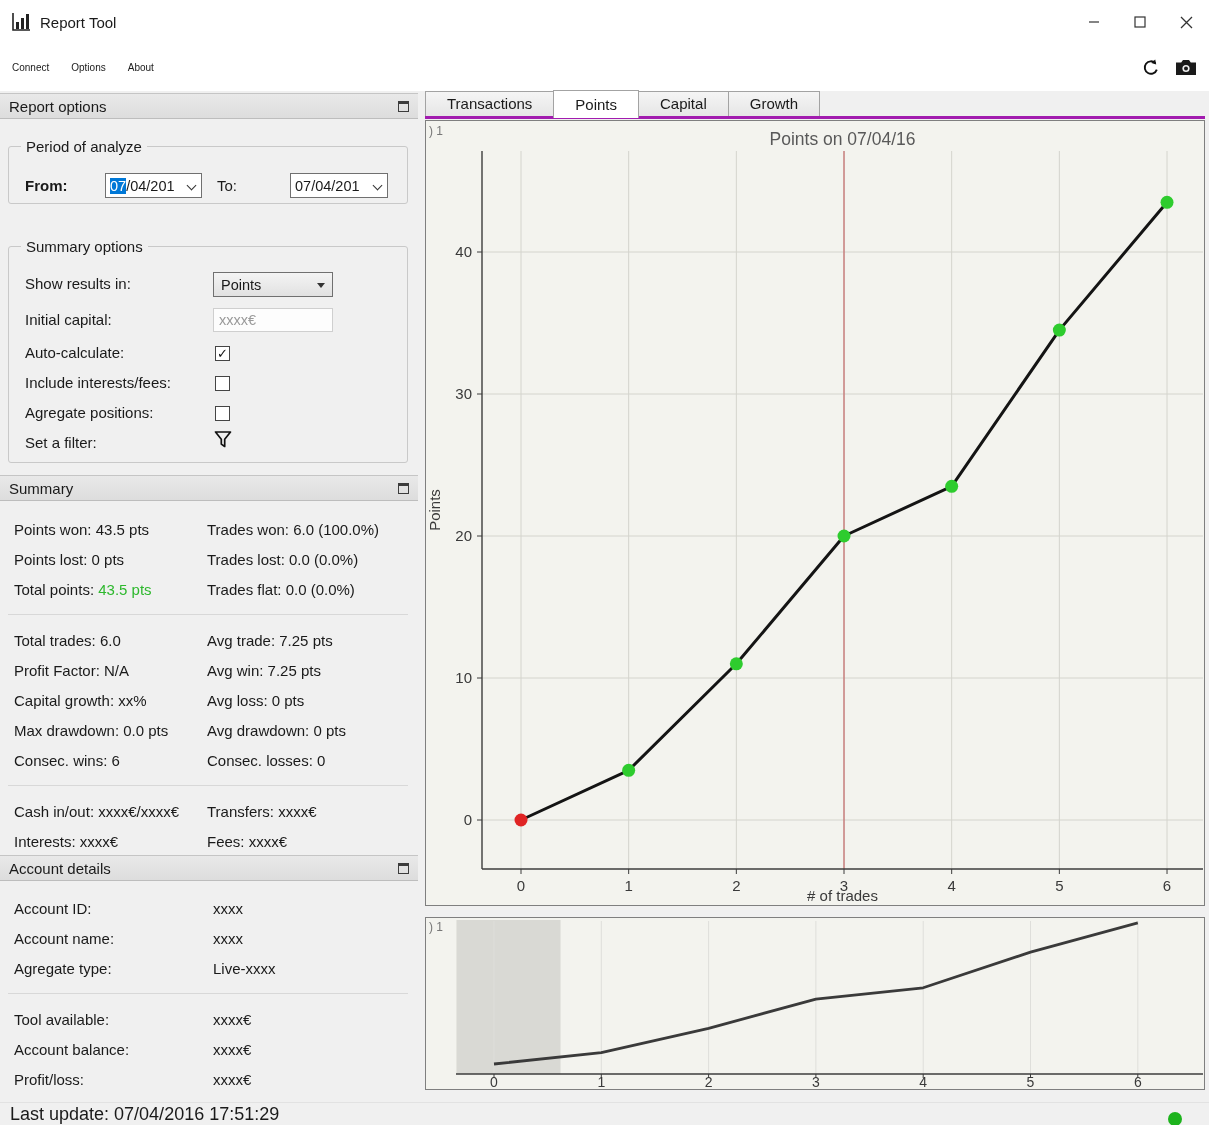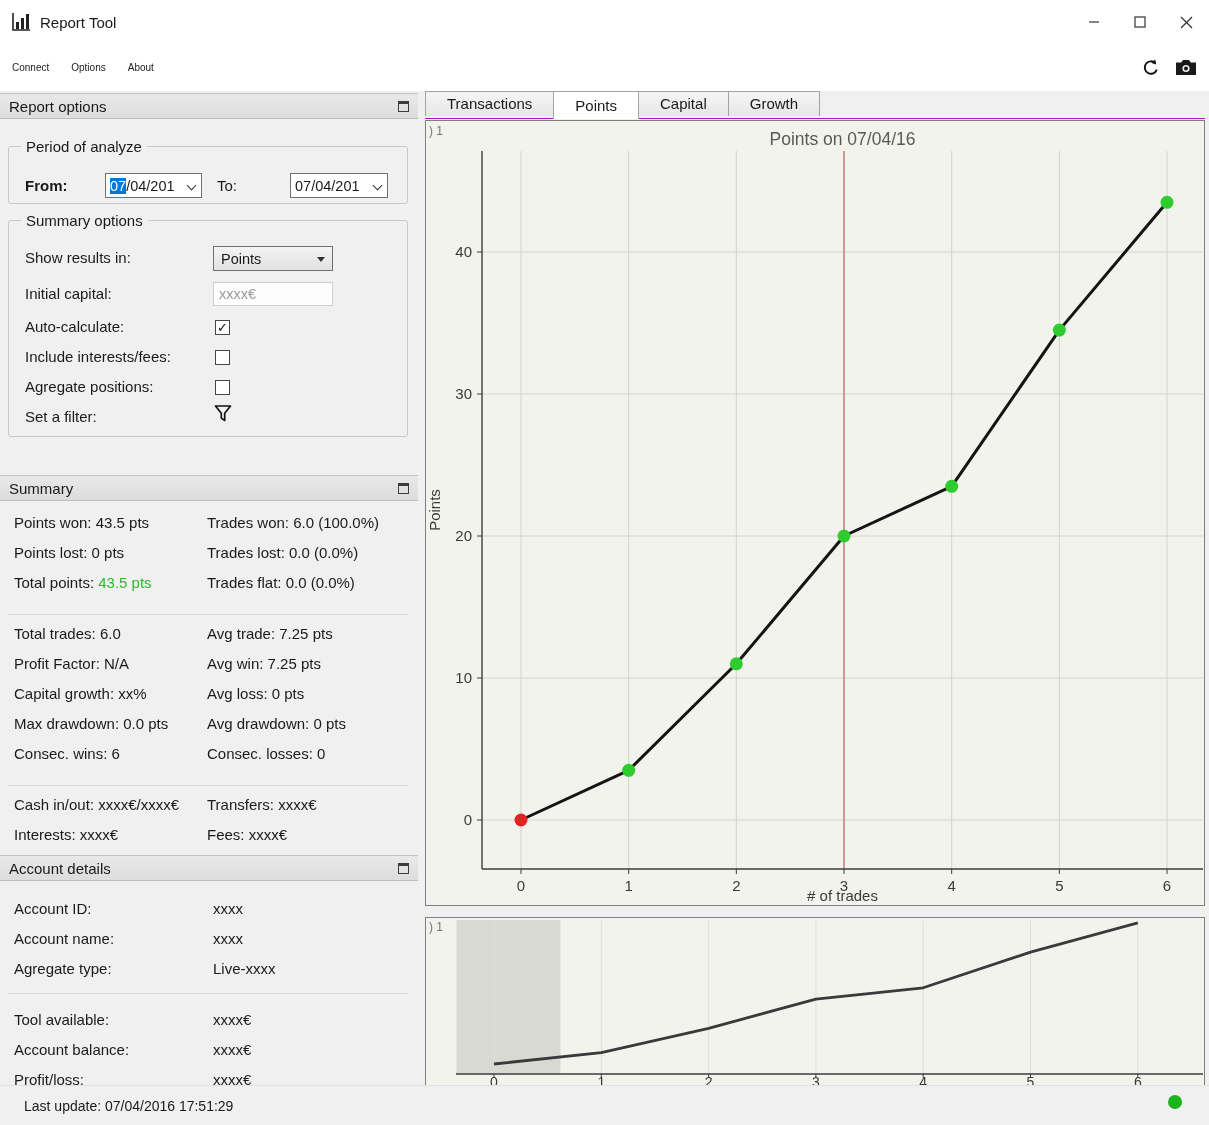"Transactions" #tab-bar { align-items: flex-start -> center; border-bottom: 1px solid #a21caf -> 3px solid #a21caf }
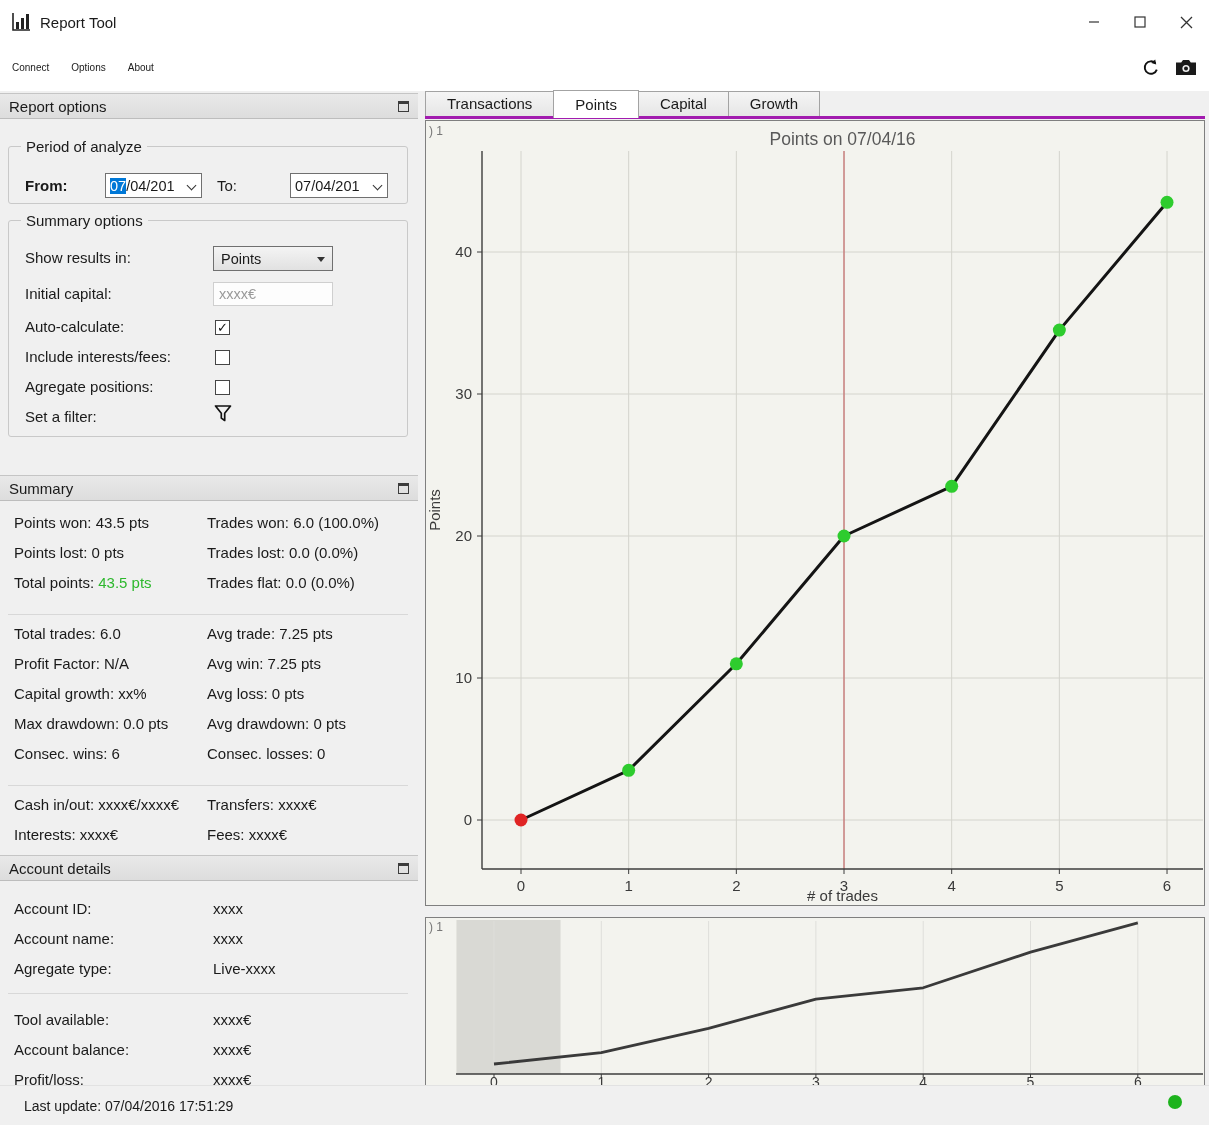"Summary options" #summary-options-box { margin-top: 16px -> 42px }
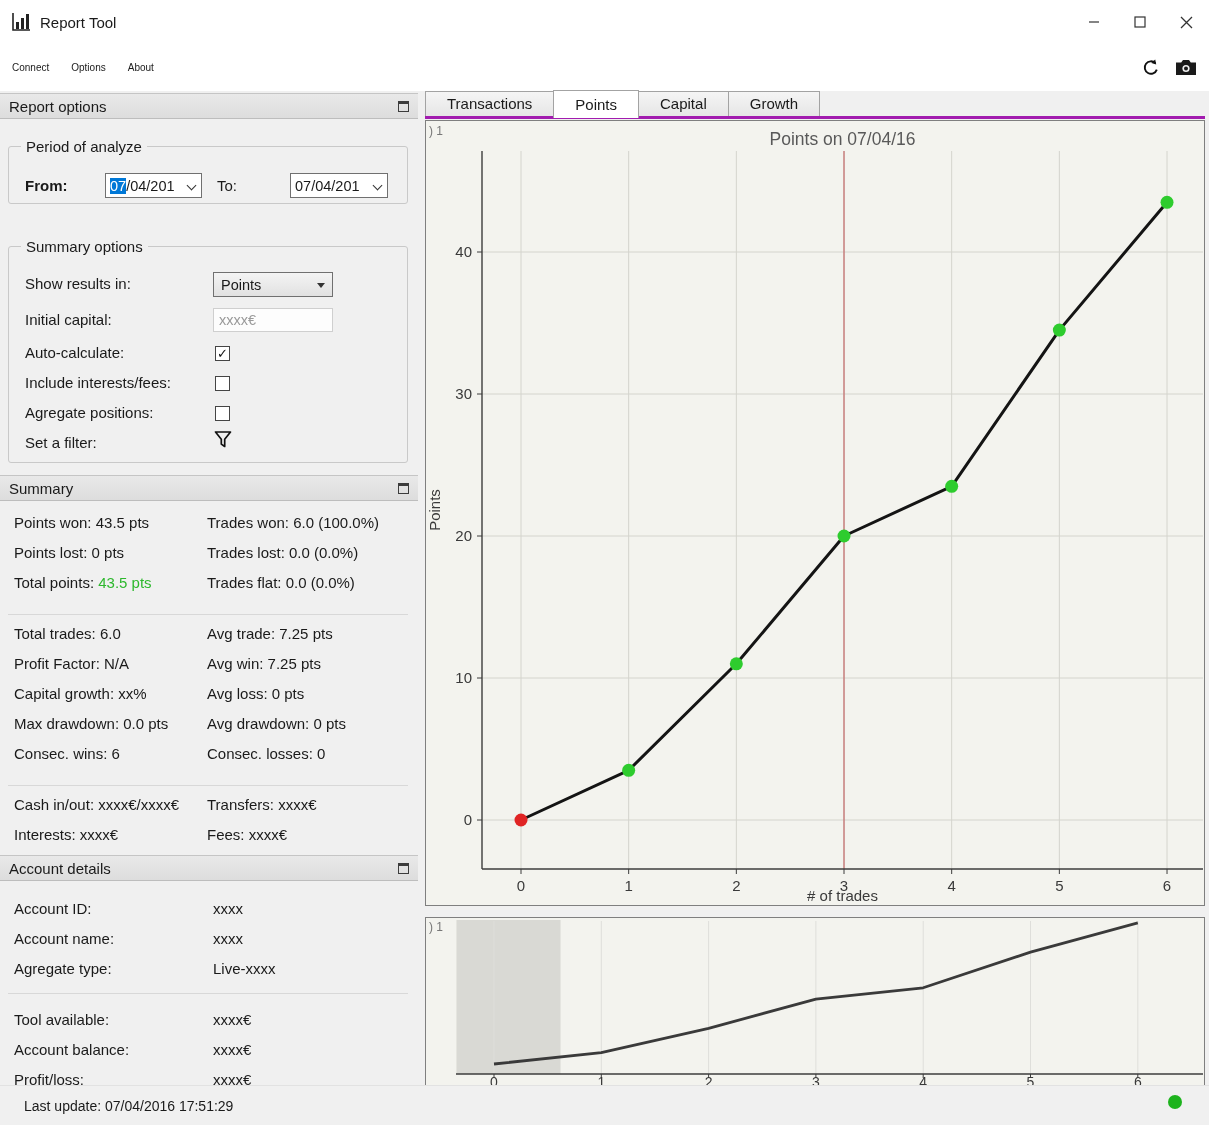"Points won: 43.5 pts" .srow { align-items: none -> center }
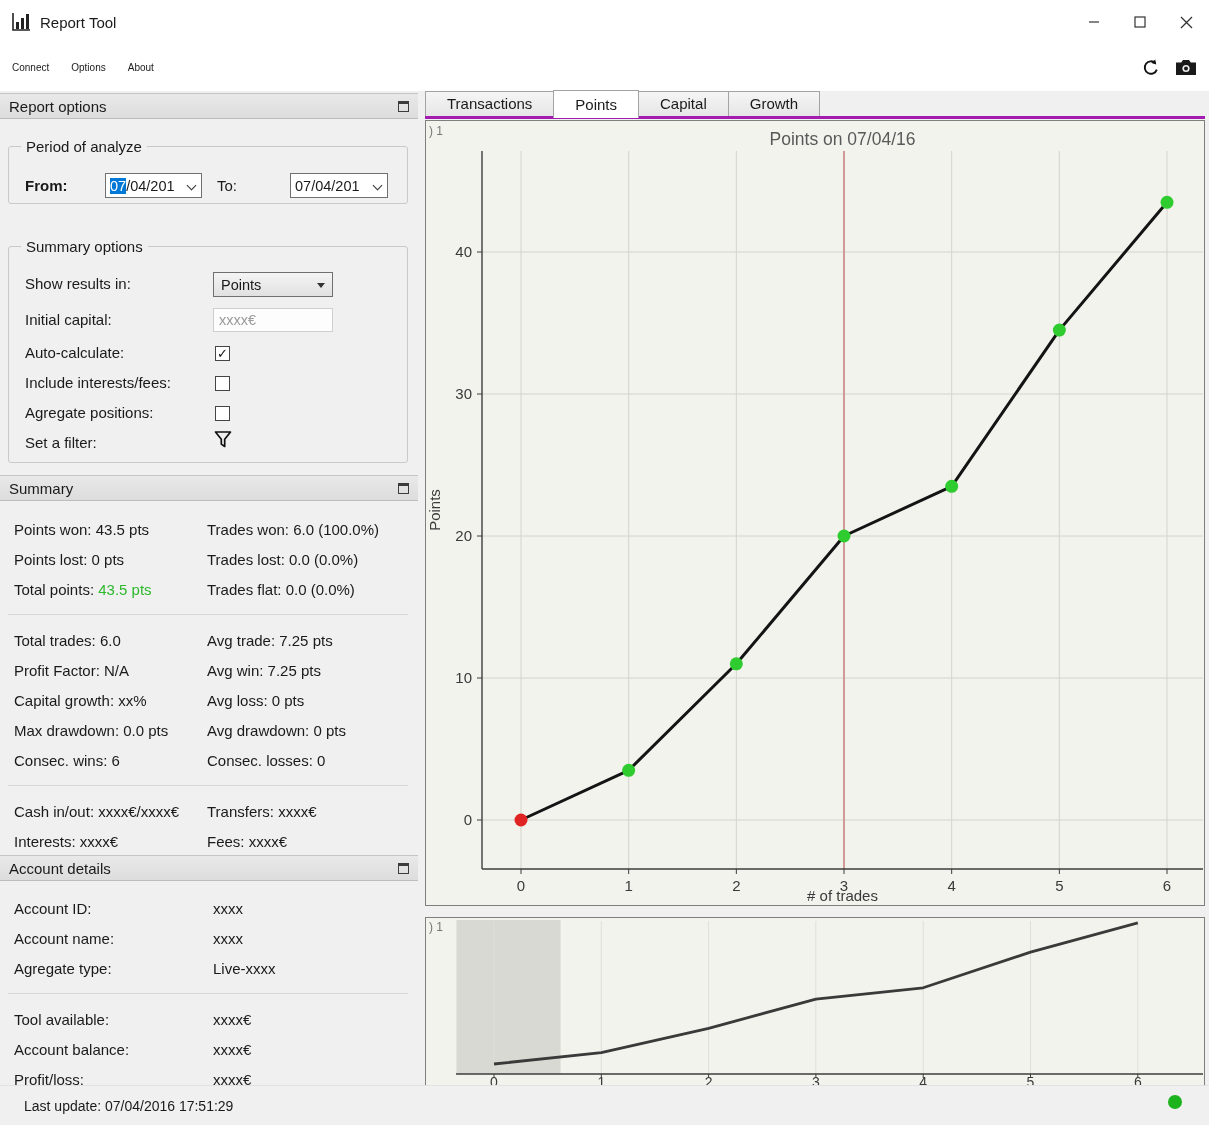"Last update: 07/04/2016 17:51:29" #statusbar { font-size: 14px -> 18px; height: 40px -> 23px; padding-left: 24px -> 10px }
